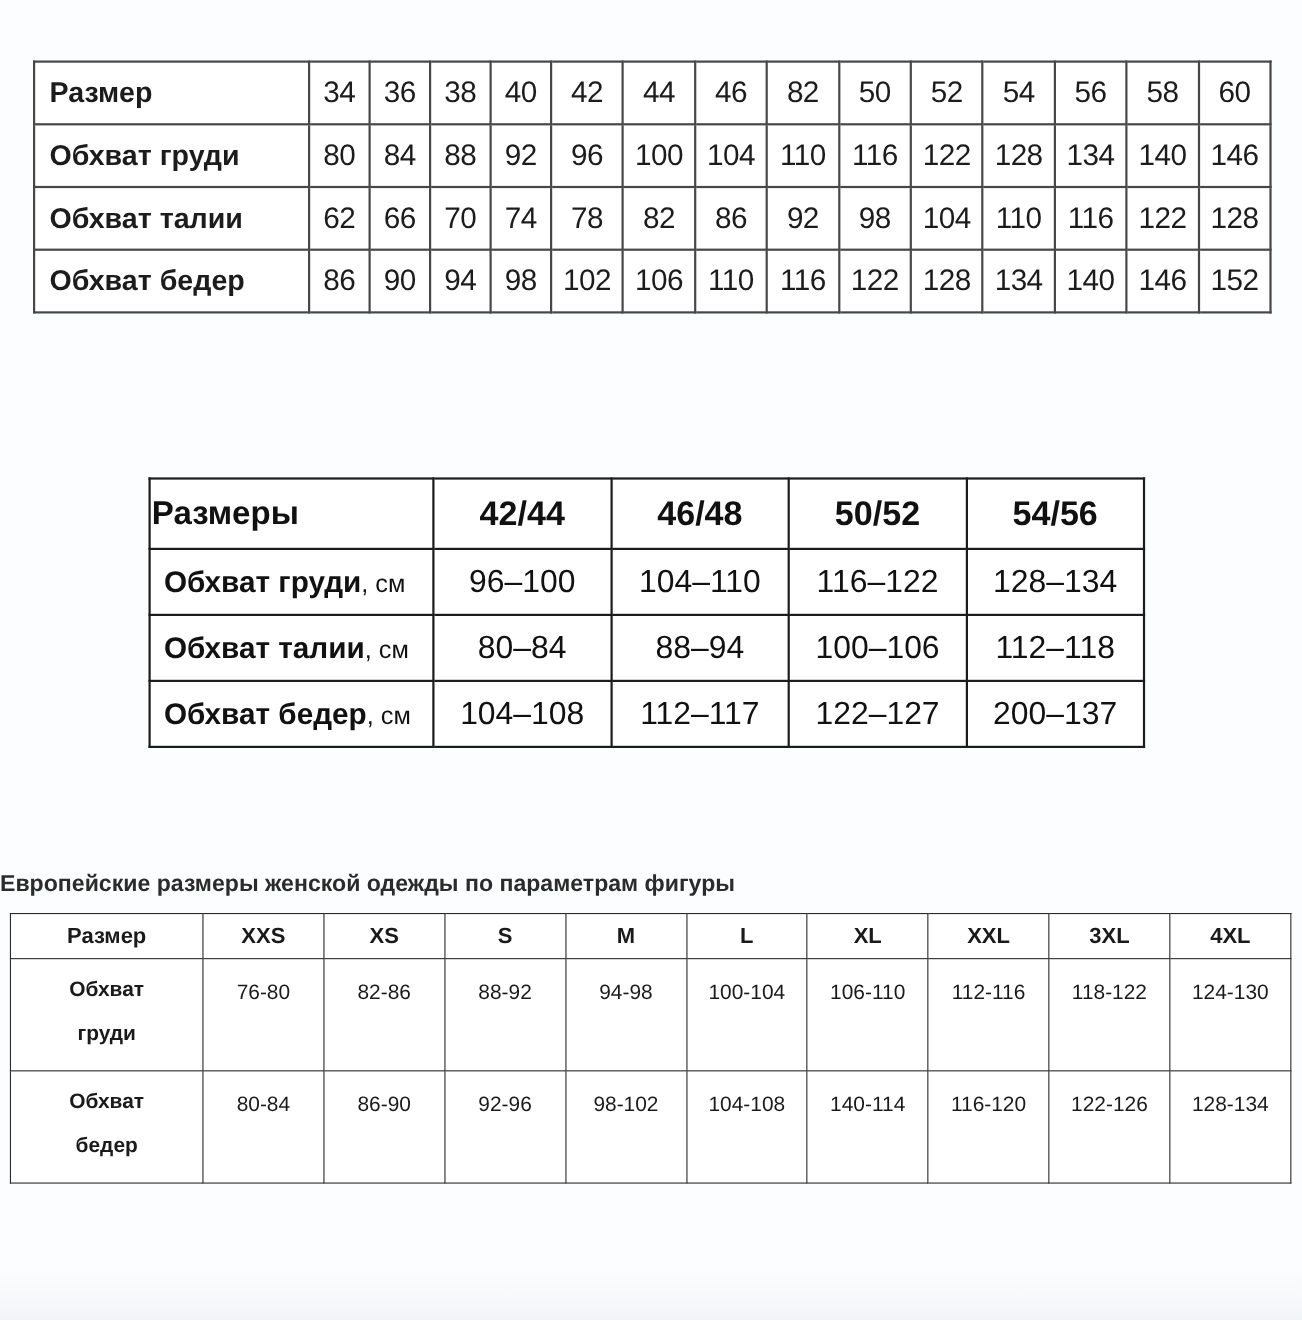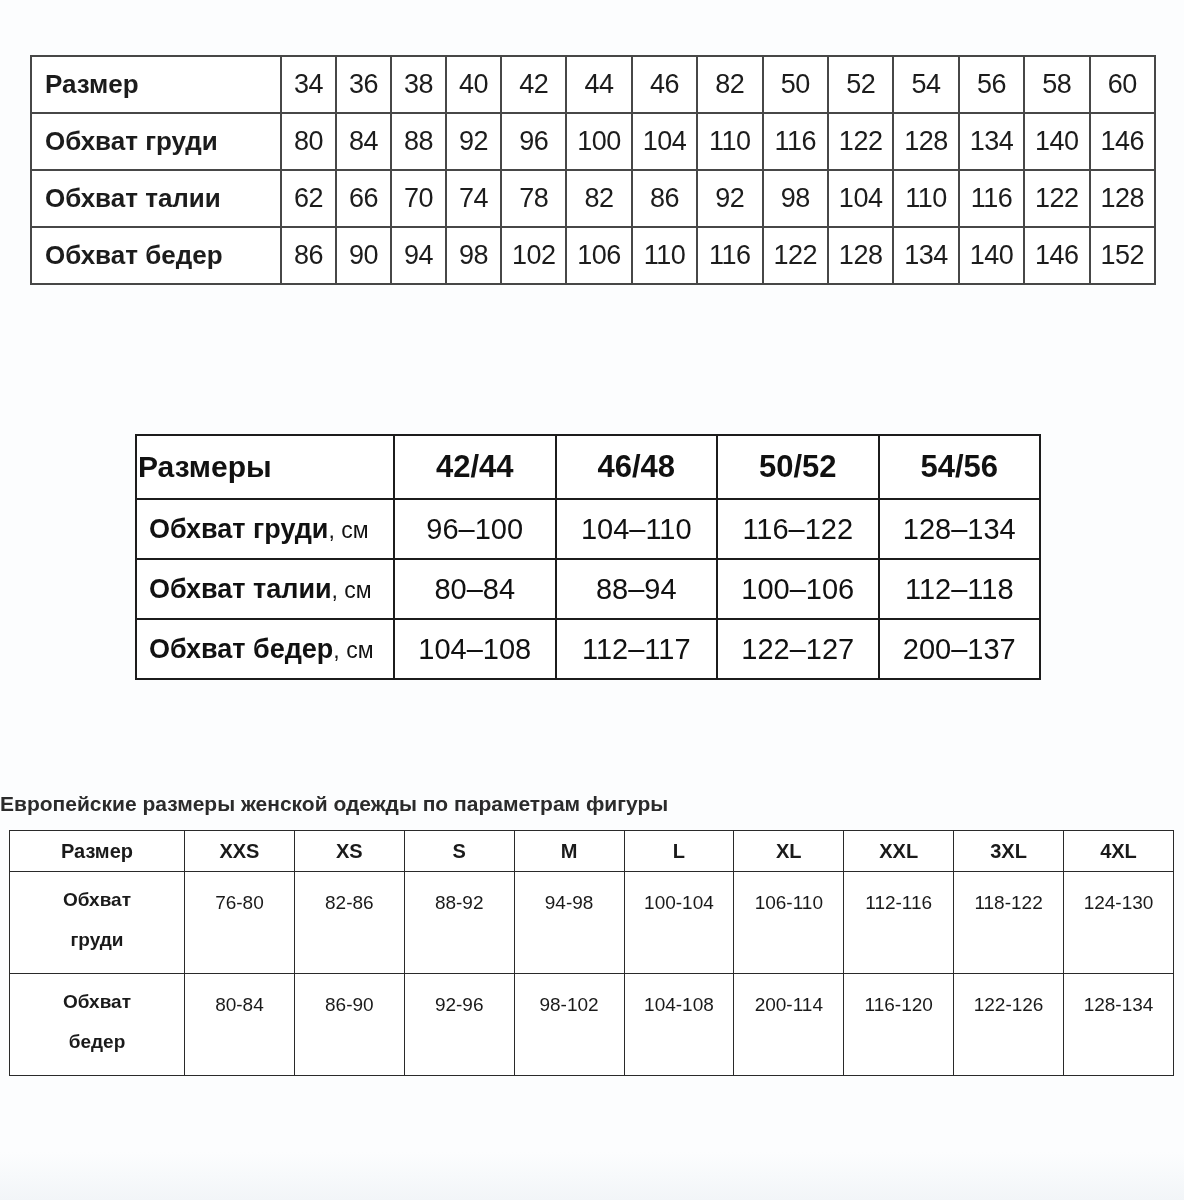"200-114" td.val { text: 200-114 -> 140-114 }
